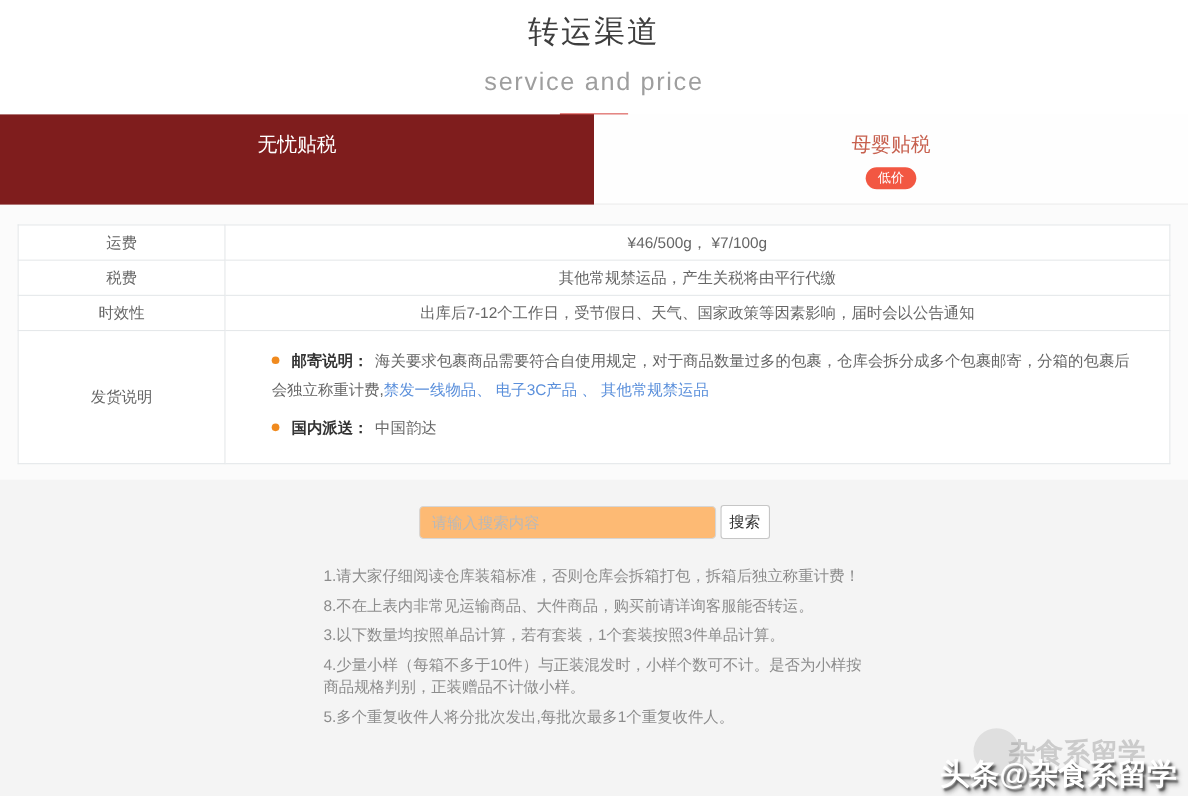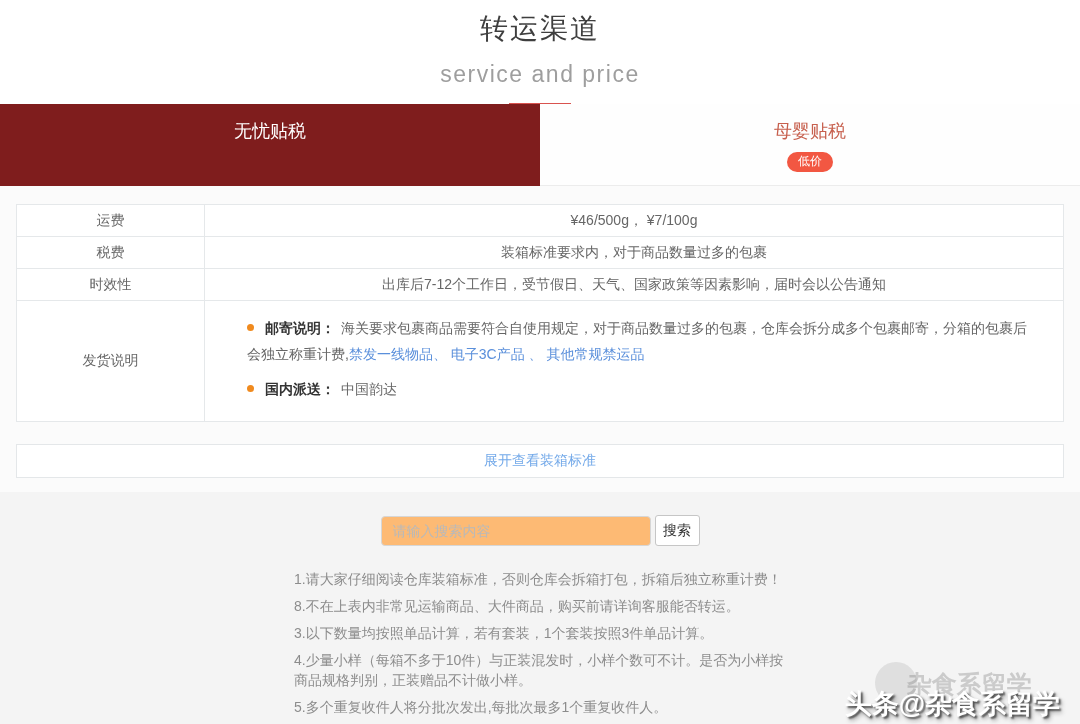"装箱标准要求内，对于商品数量过多的包裹" td.val { text: 装箱标准要求内，对于商品数量过多的包裹 -> 其他常规禁运品，产生关税将由平行代缴 }
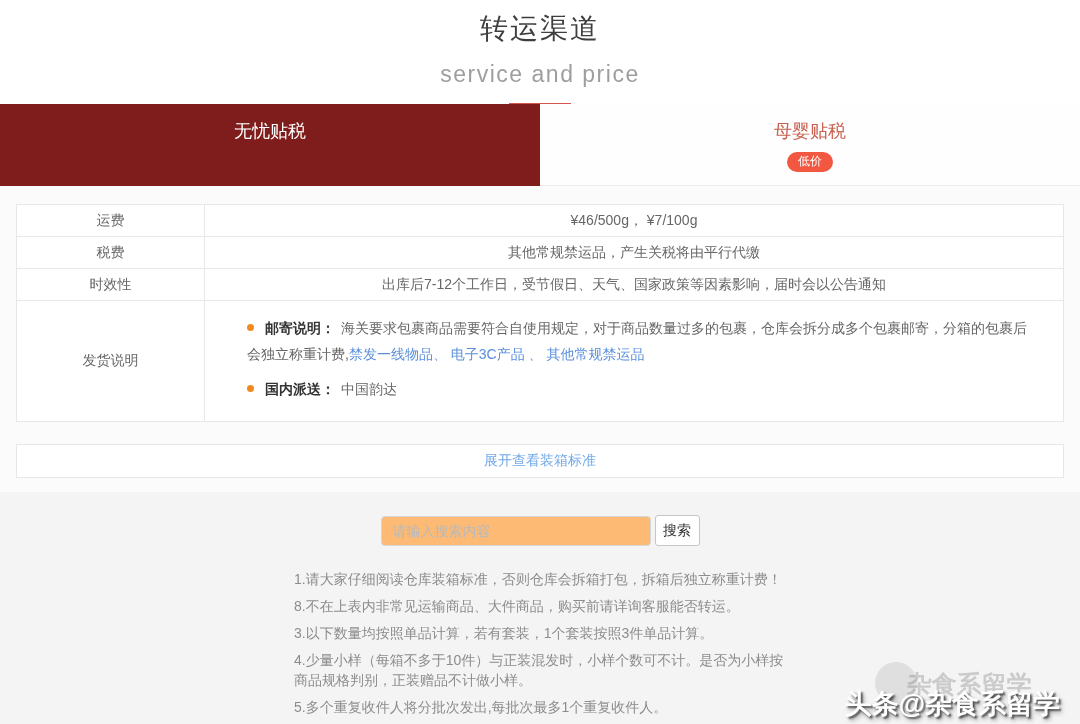"展开查看装箱标准" div.expand-bar { html: <div>展开查看装箱标准</div> -> none }
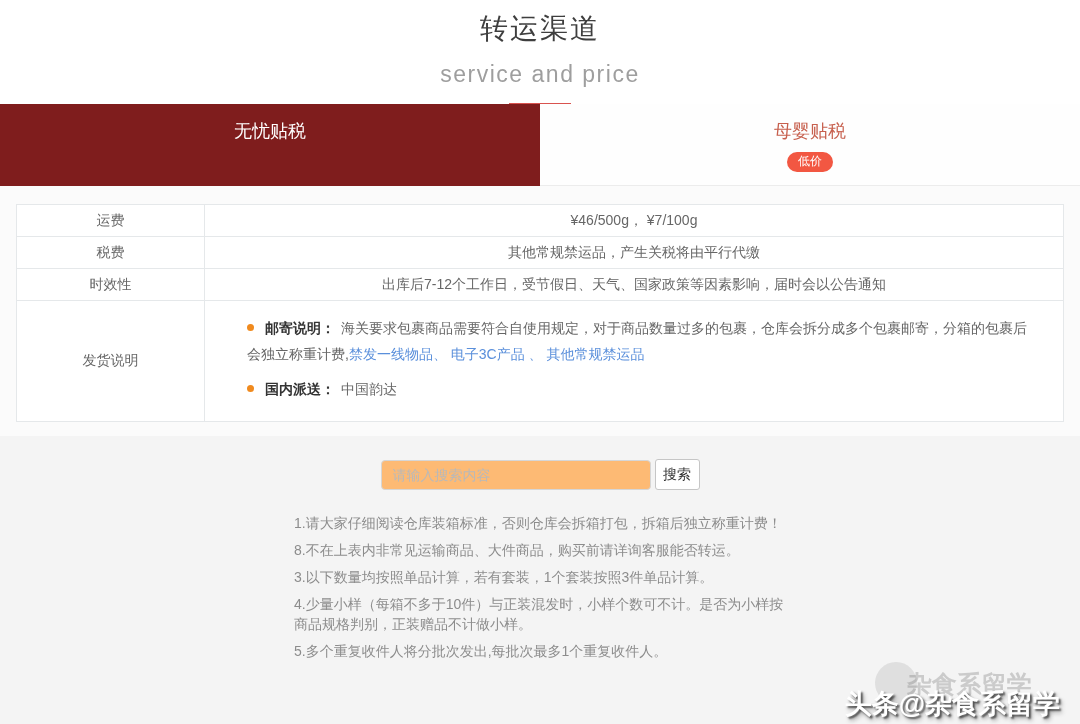"杂食系留学" .watermark { right: 20px -> 10px }
